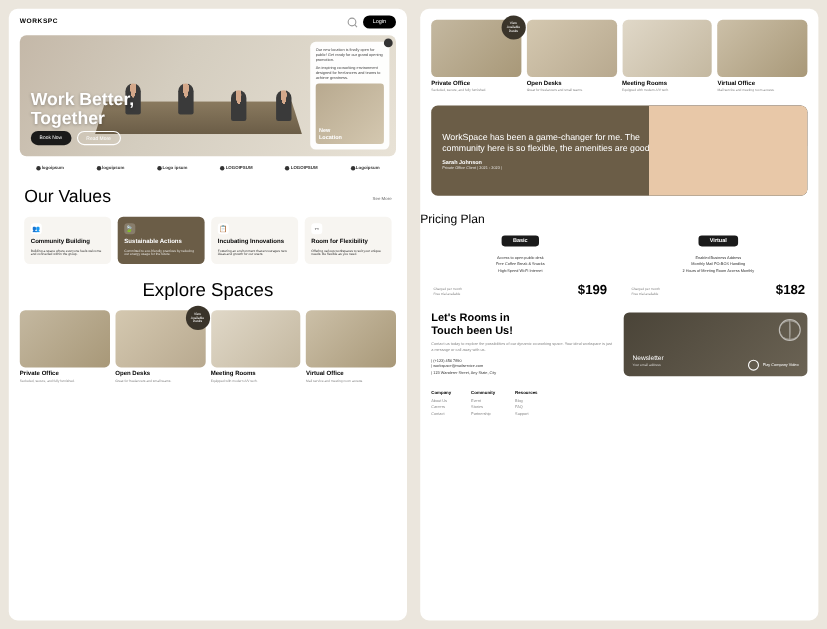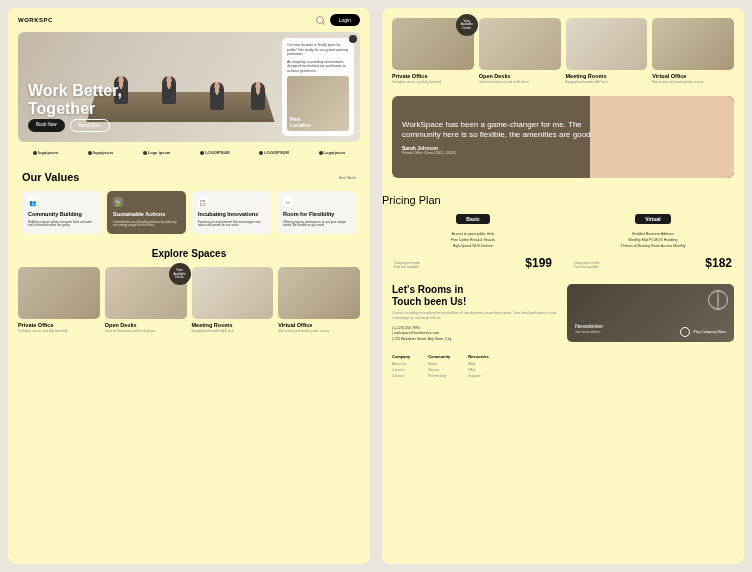"Work Better," .col { background: #fef9c3 -> #ffffff }
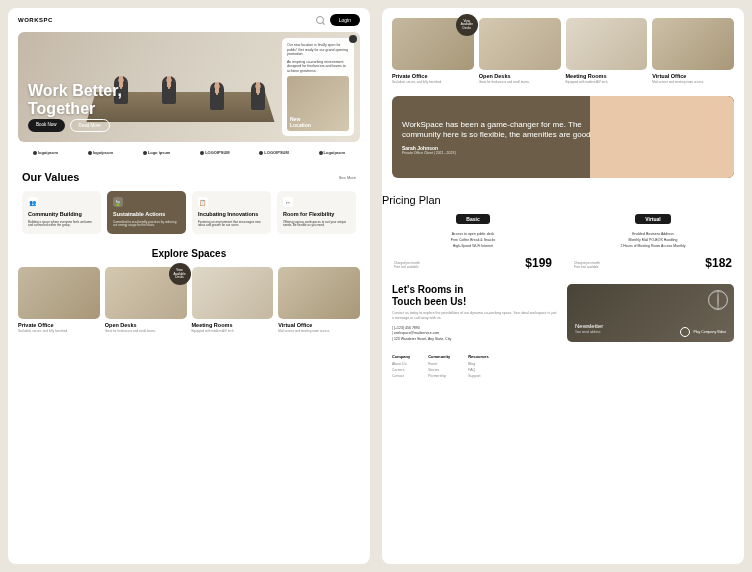"Our Values" .sec-title { font-size: 11px -> 16px; font-weight: 700 -> 400 }
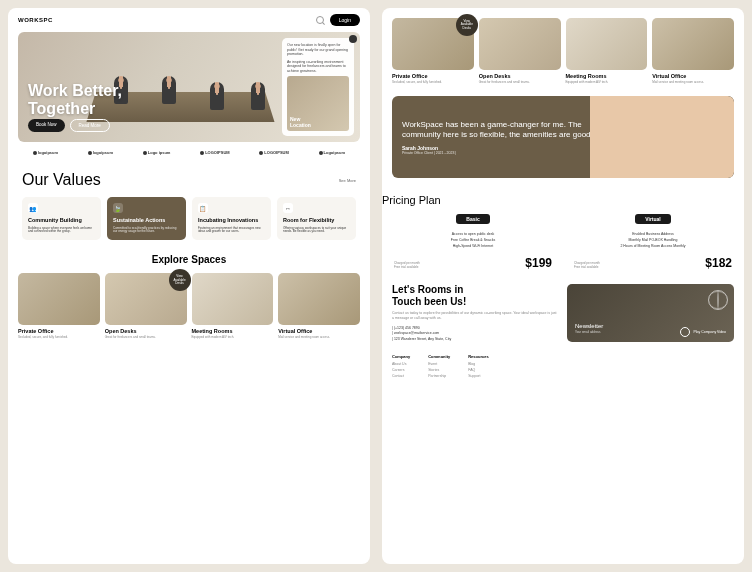"Explore Spaces" .explore-title { font-size: 10px -> 17px; font-weight: 700 -> 400 }
